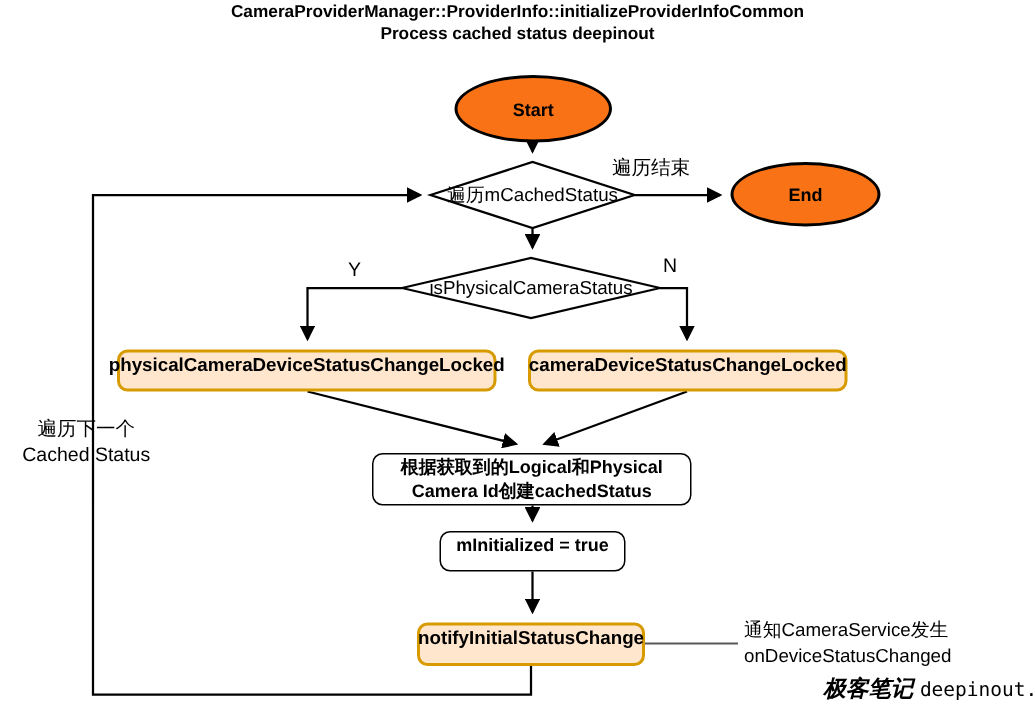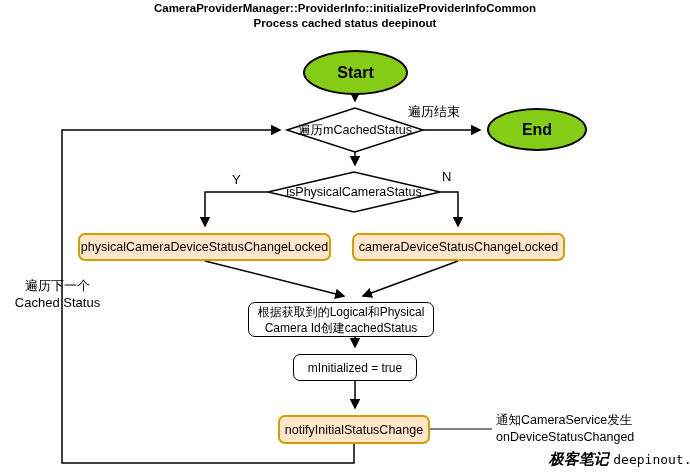"Start" .ellipse { background: #84cc16 -> #f97316; font-size: 16px -> 12px }
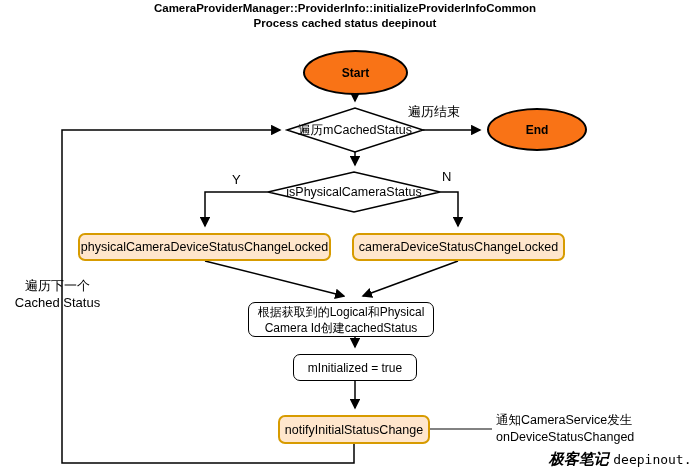"physicalCameraDeviceStatusChangeLocked" .rect { align-items: center -> flex-start; font-weight: none -> bold }
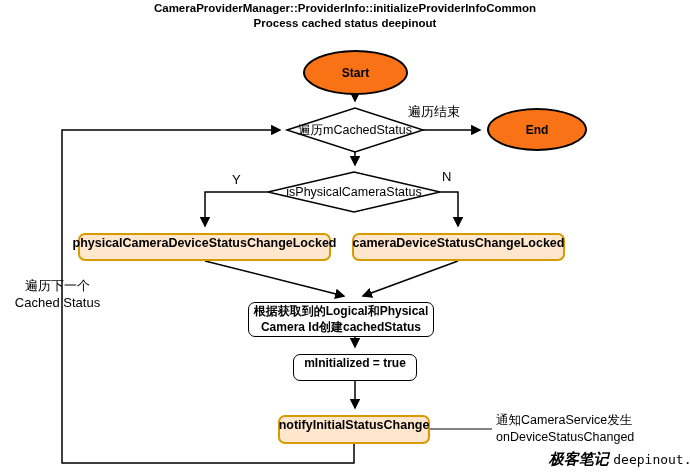"根据获取到的Logical和Physical" div.abs { width: 186px -> 213px }
